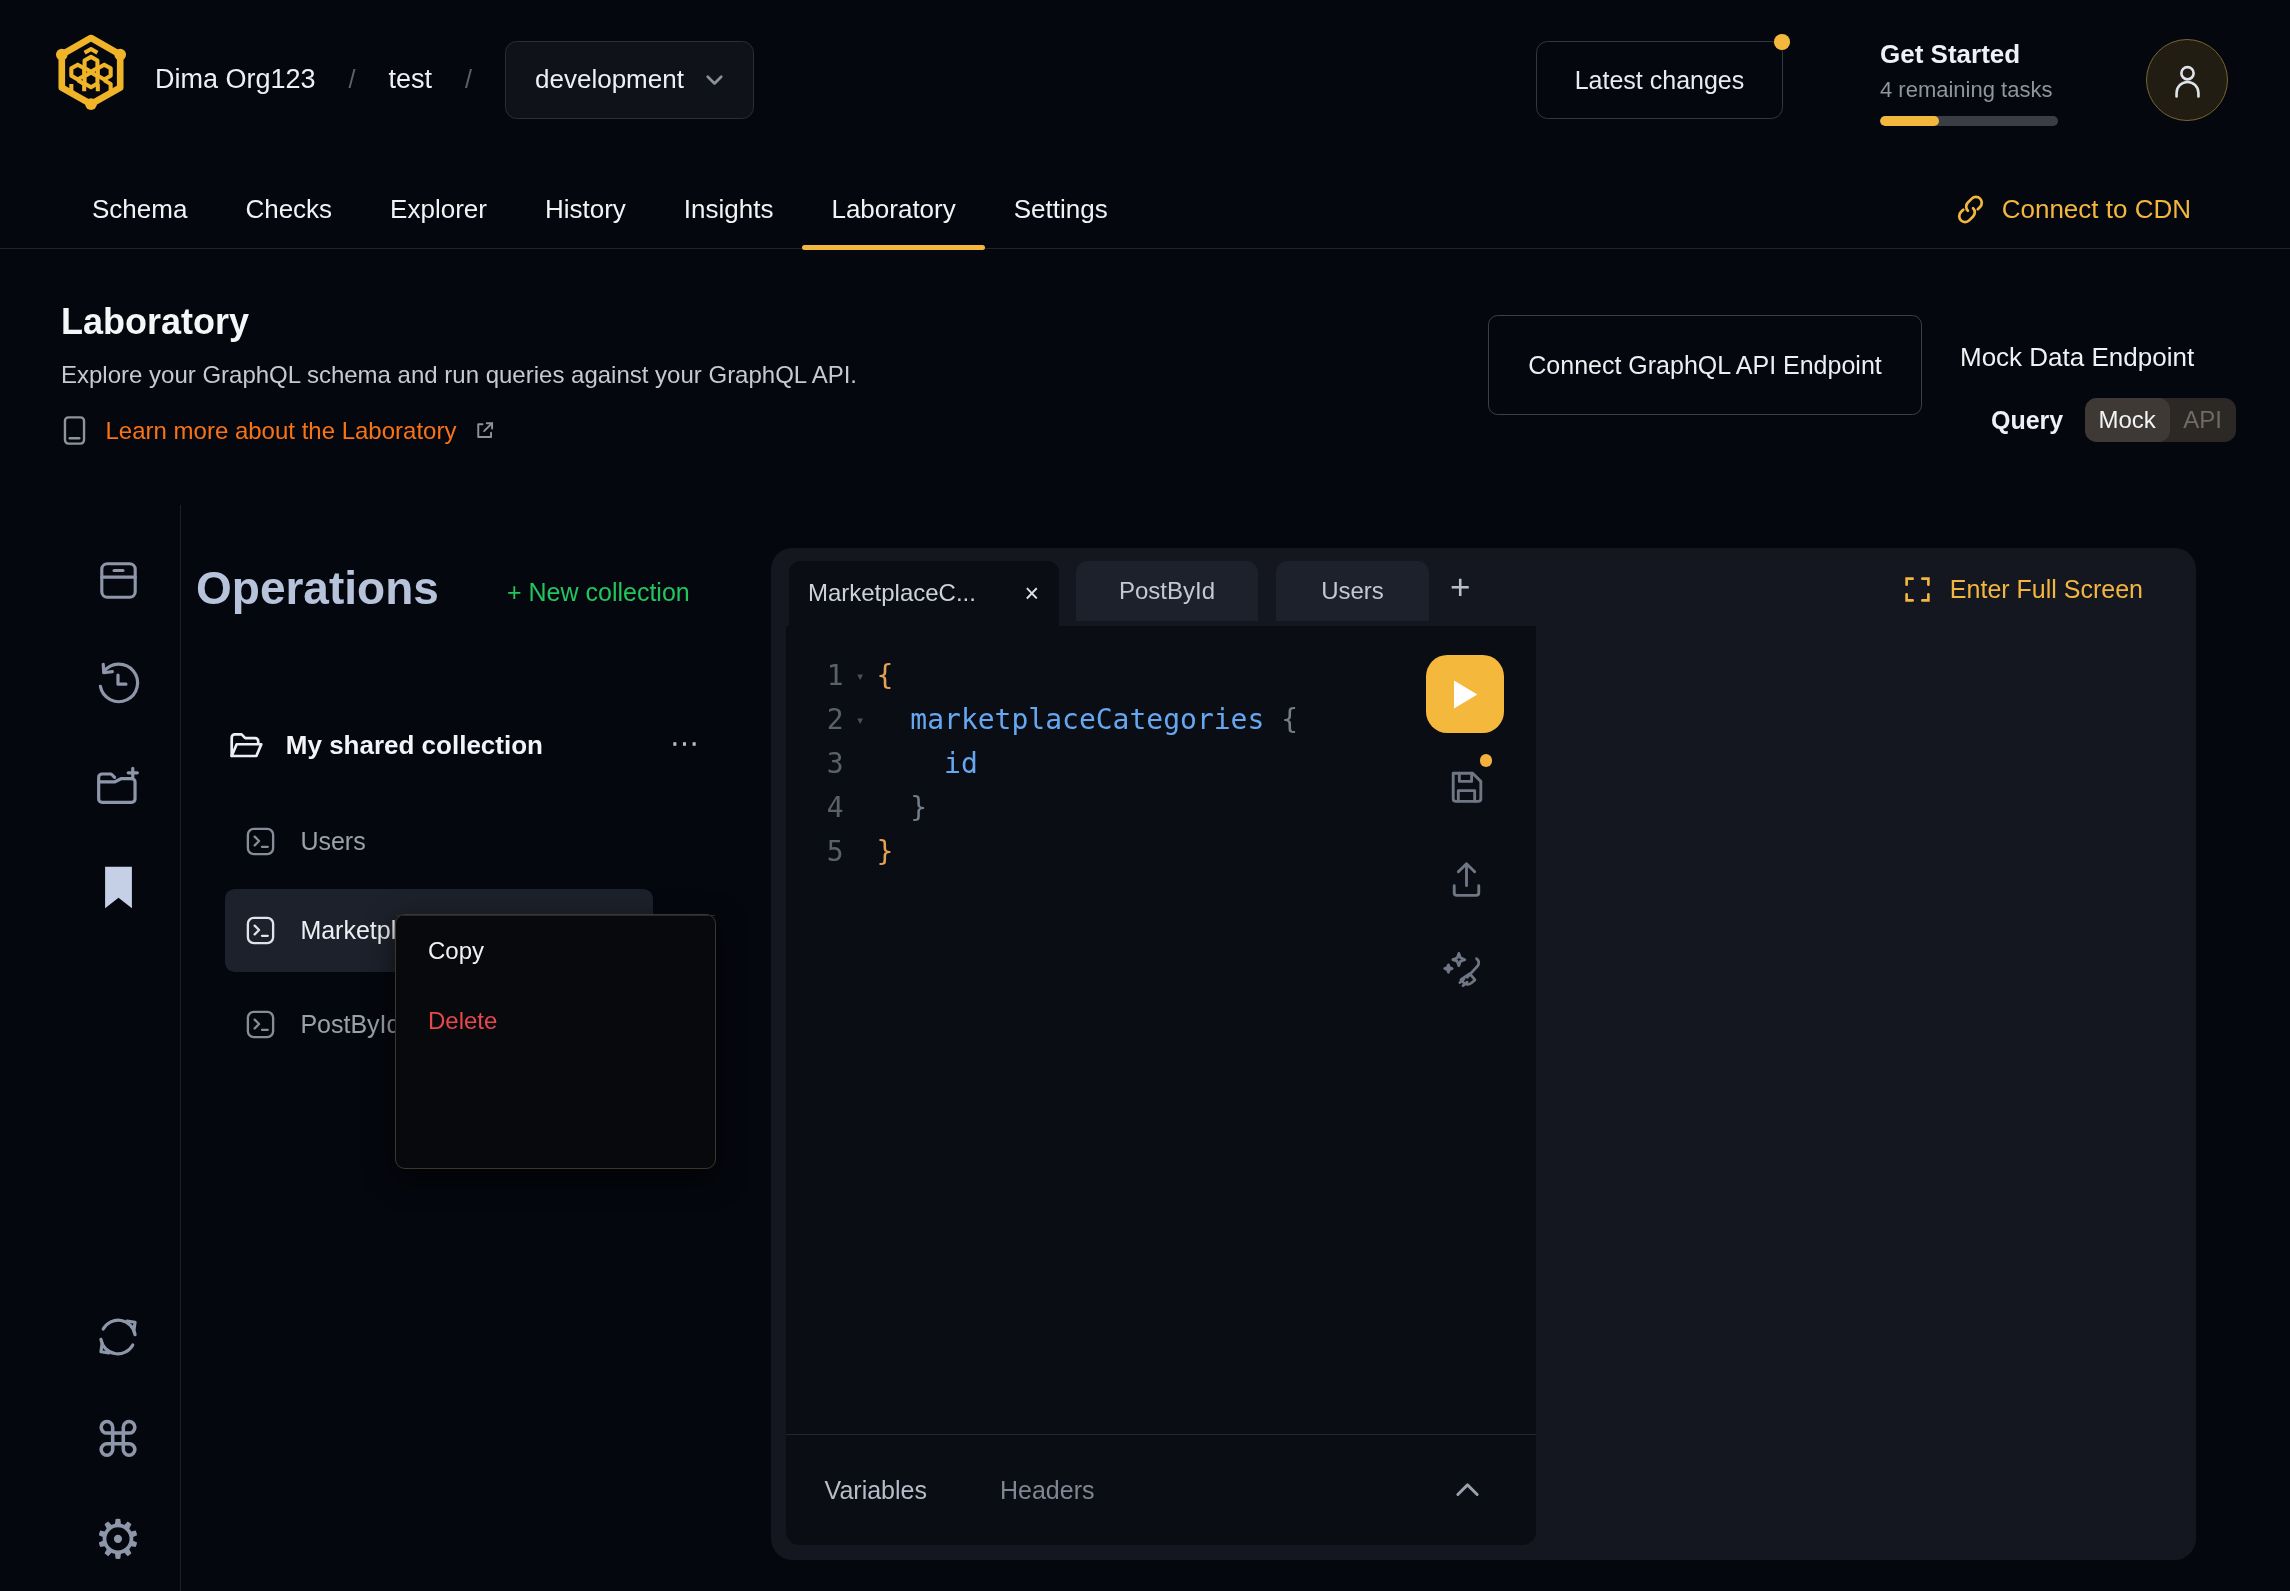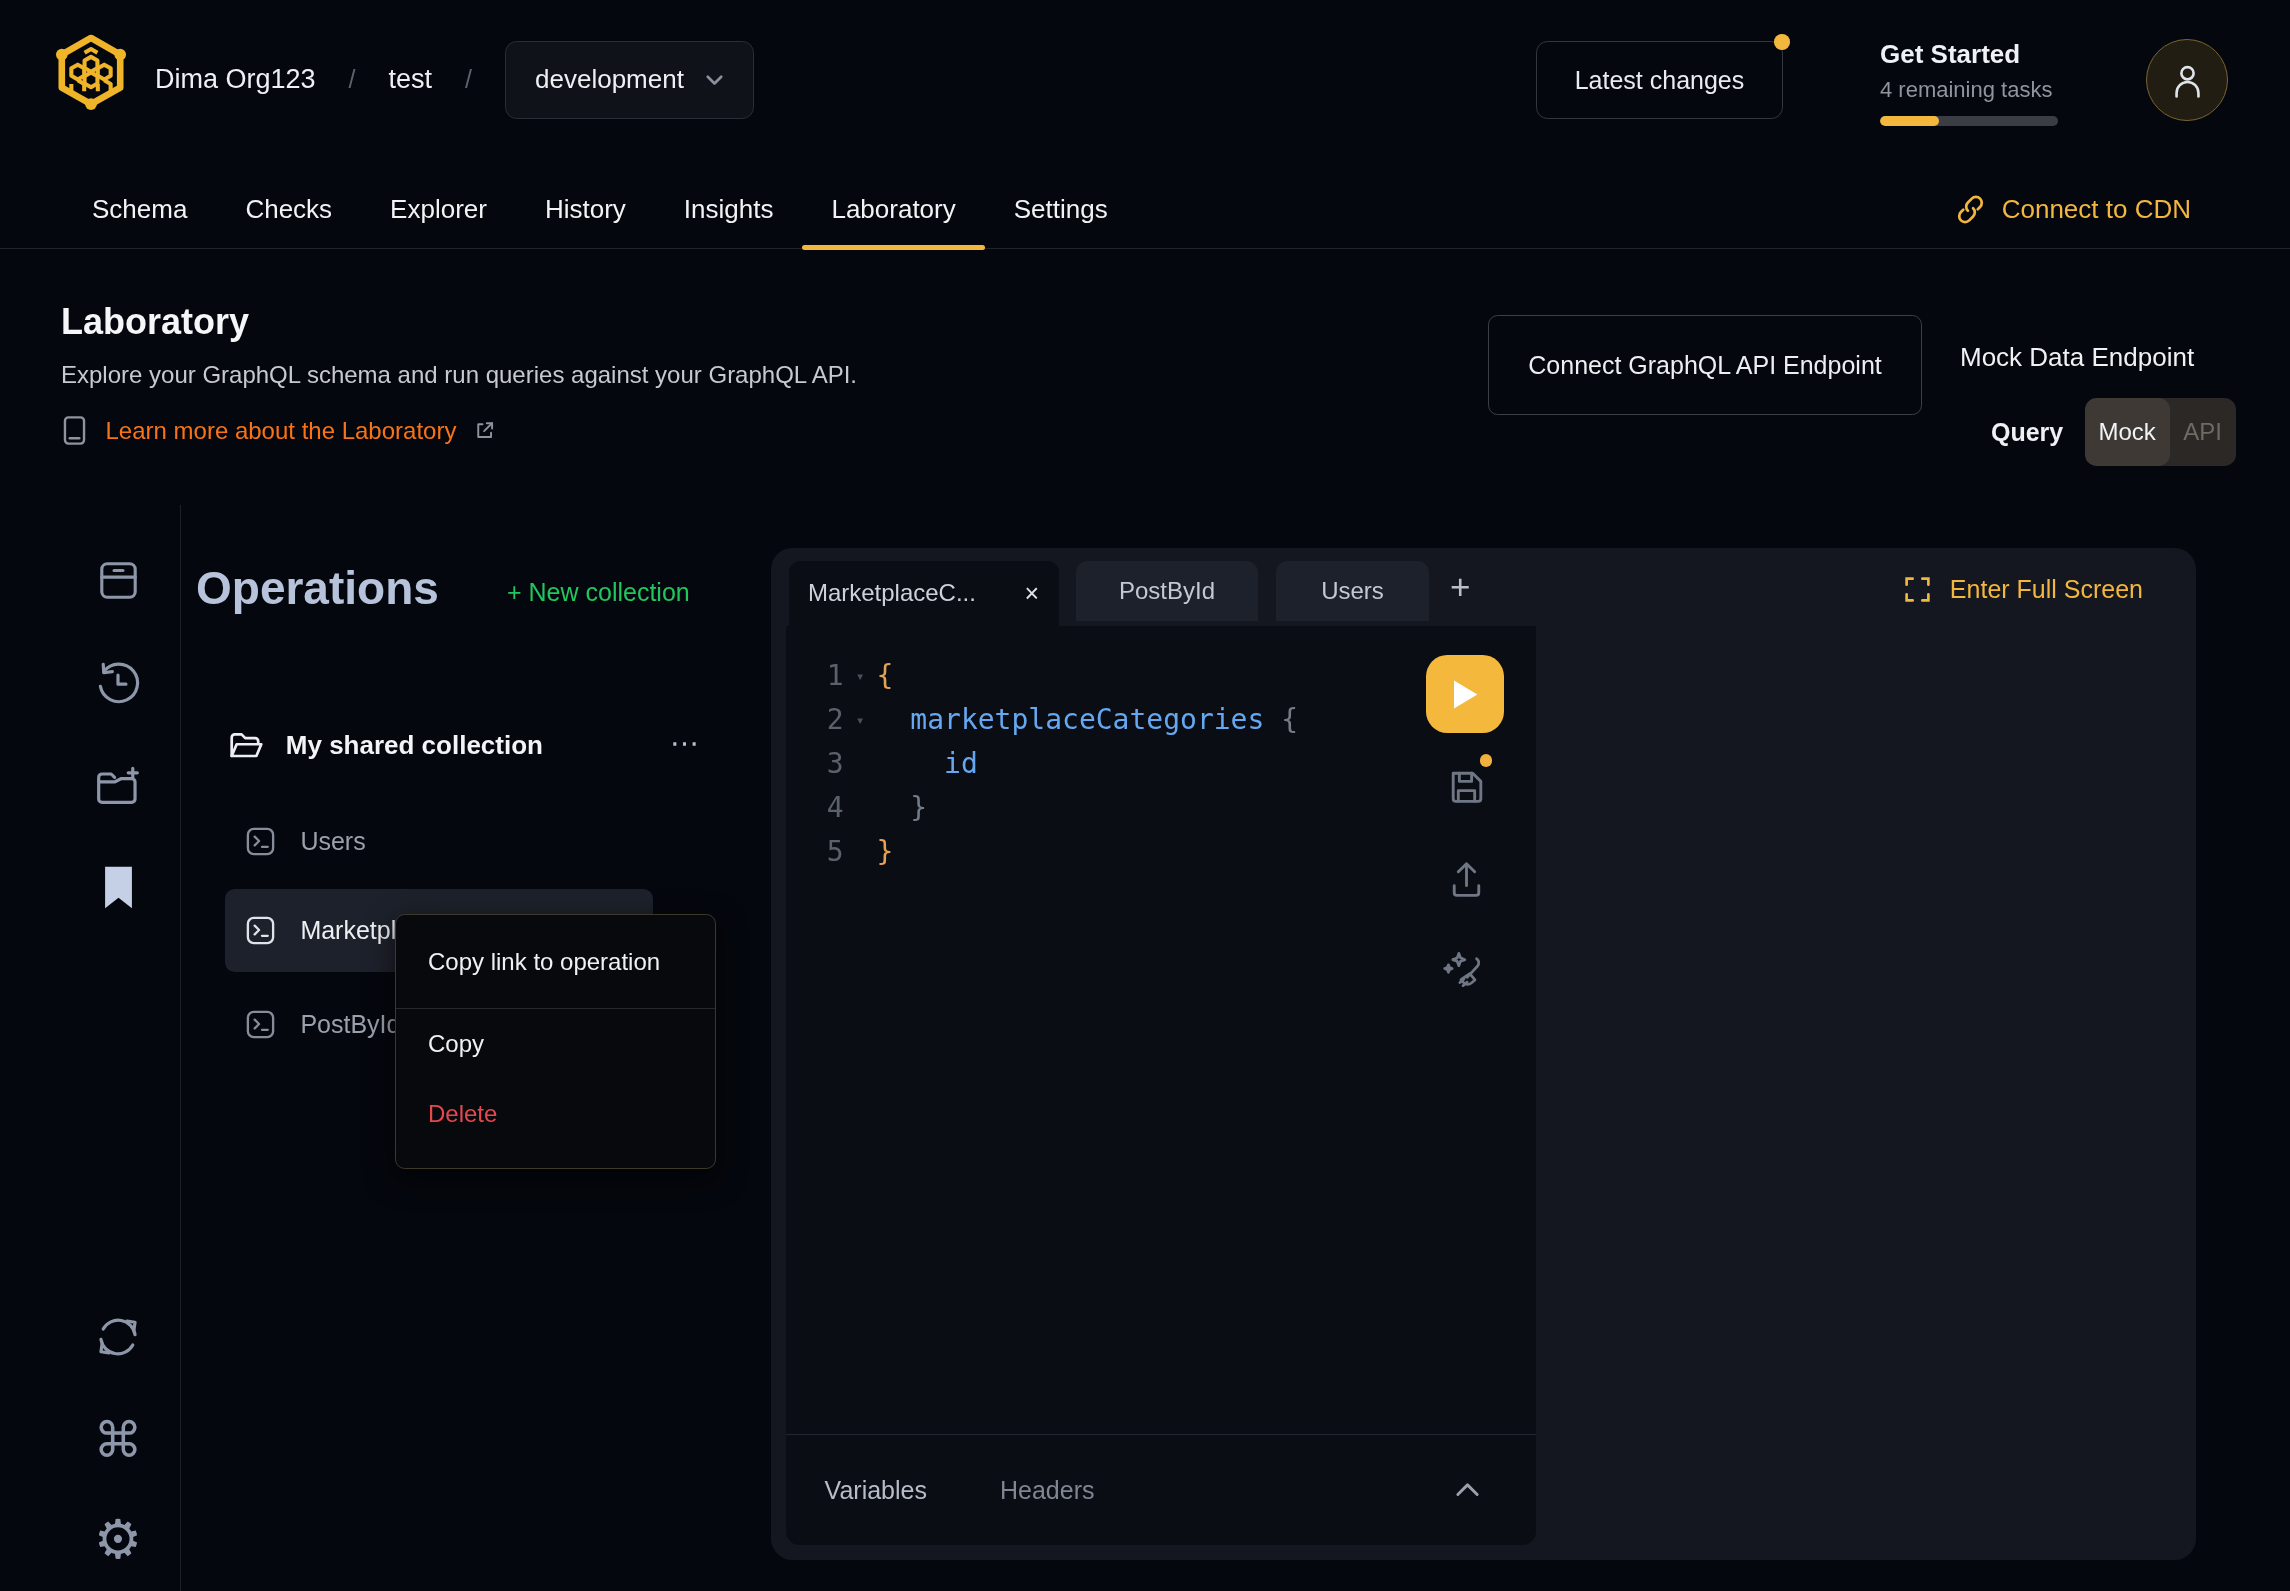"Mock" .toggle { height: 68px -> 44px }
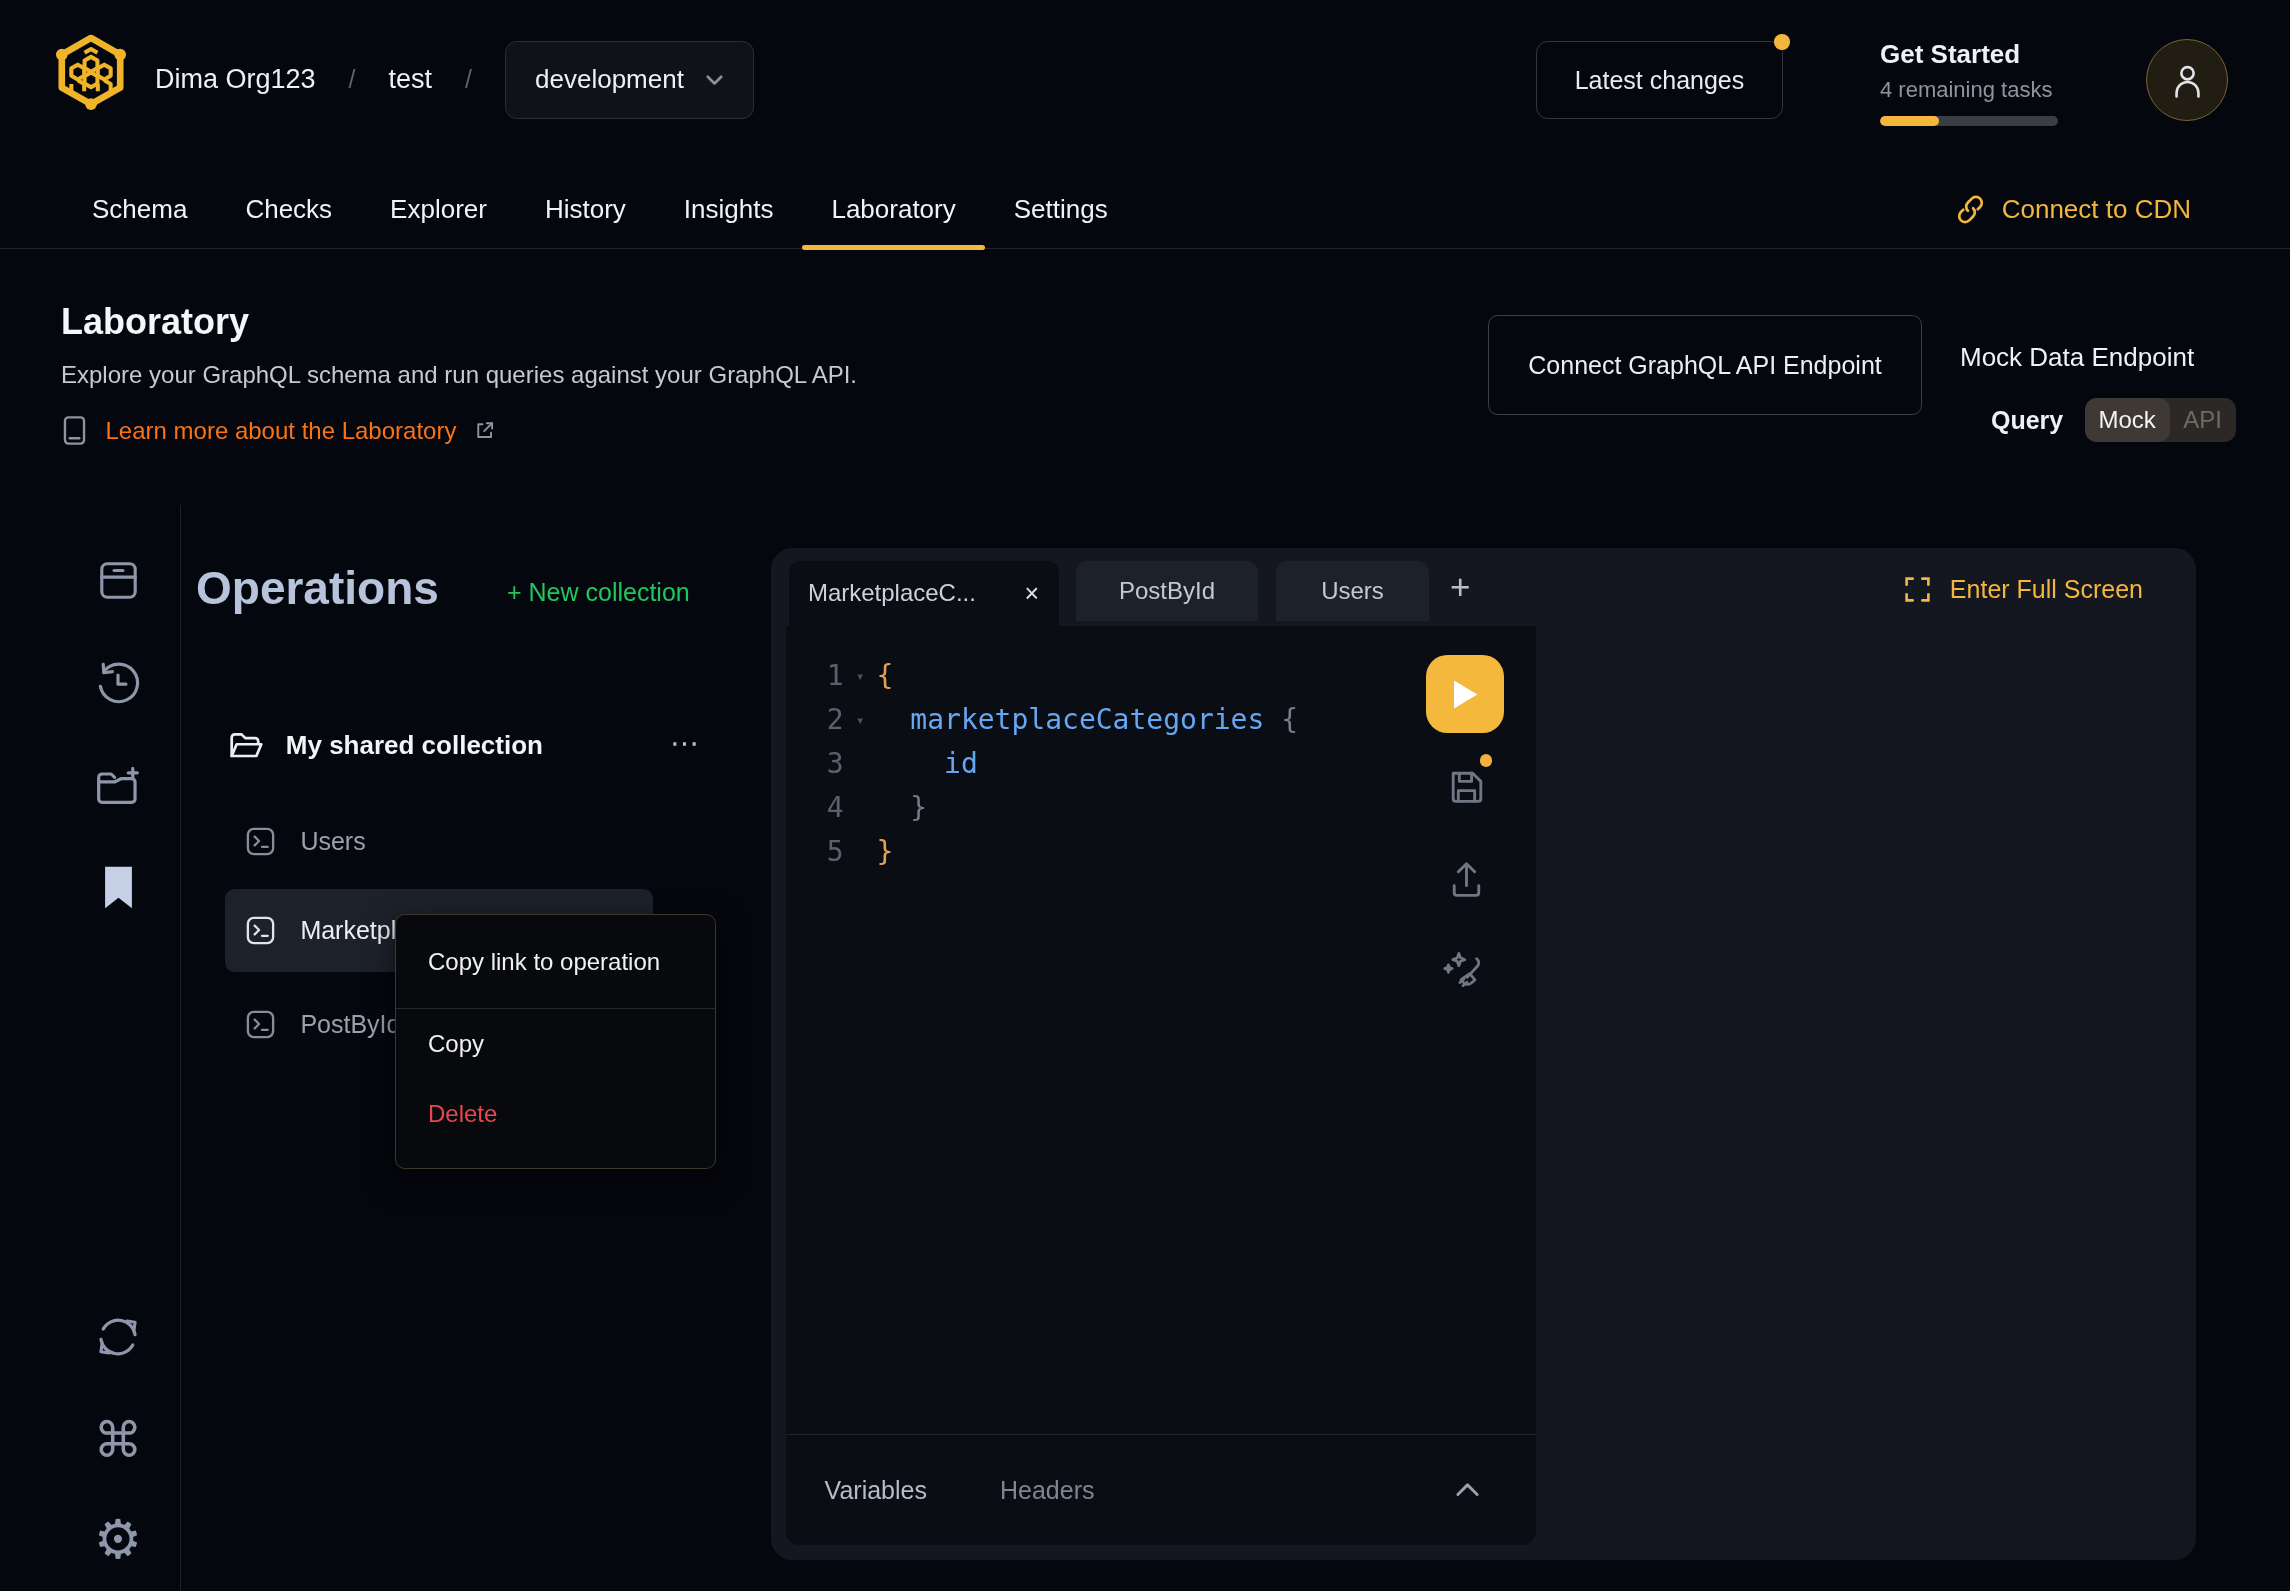"Copy link to operation" div.ctx-item { html: <div>Copy link to operation</div> -> none }
